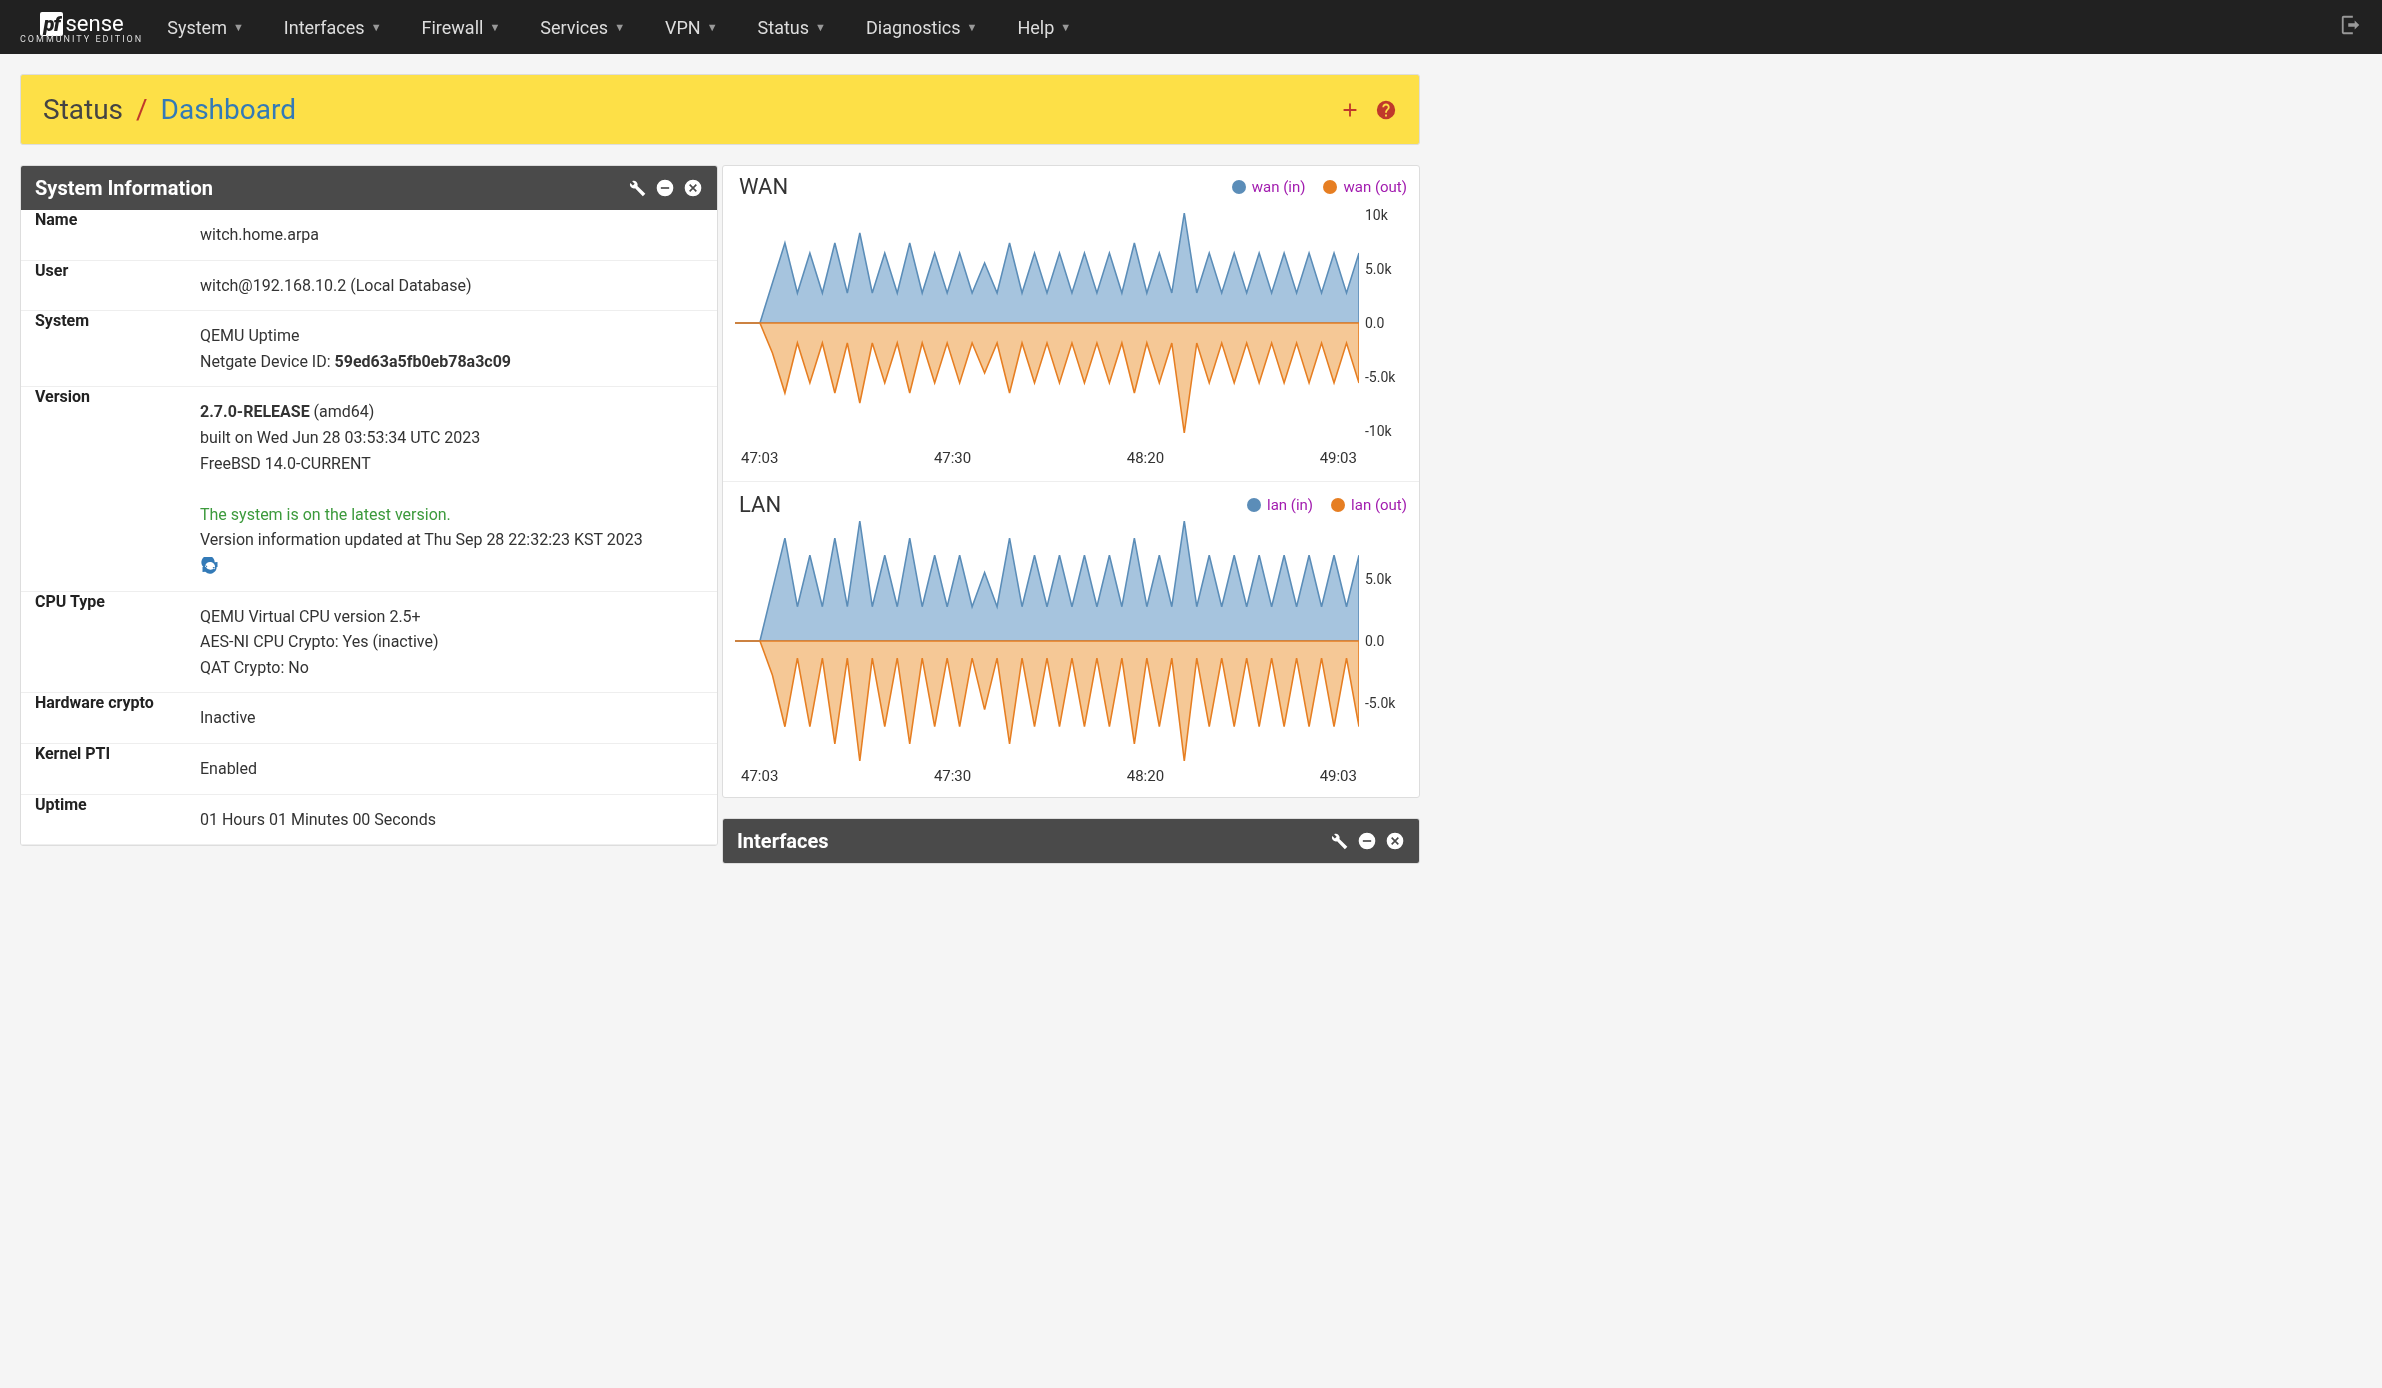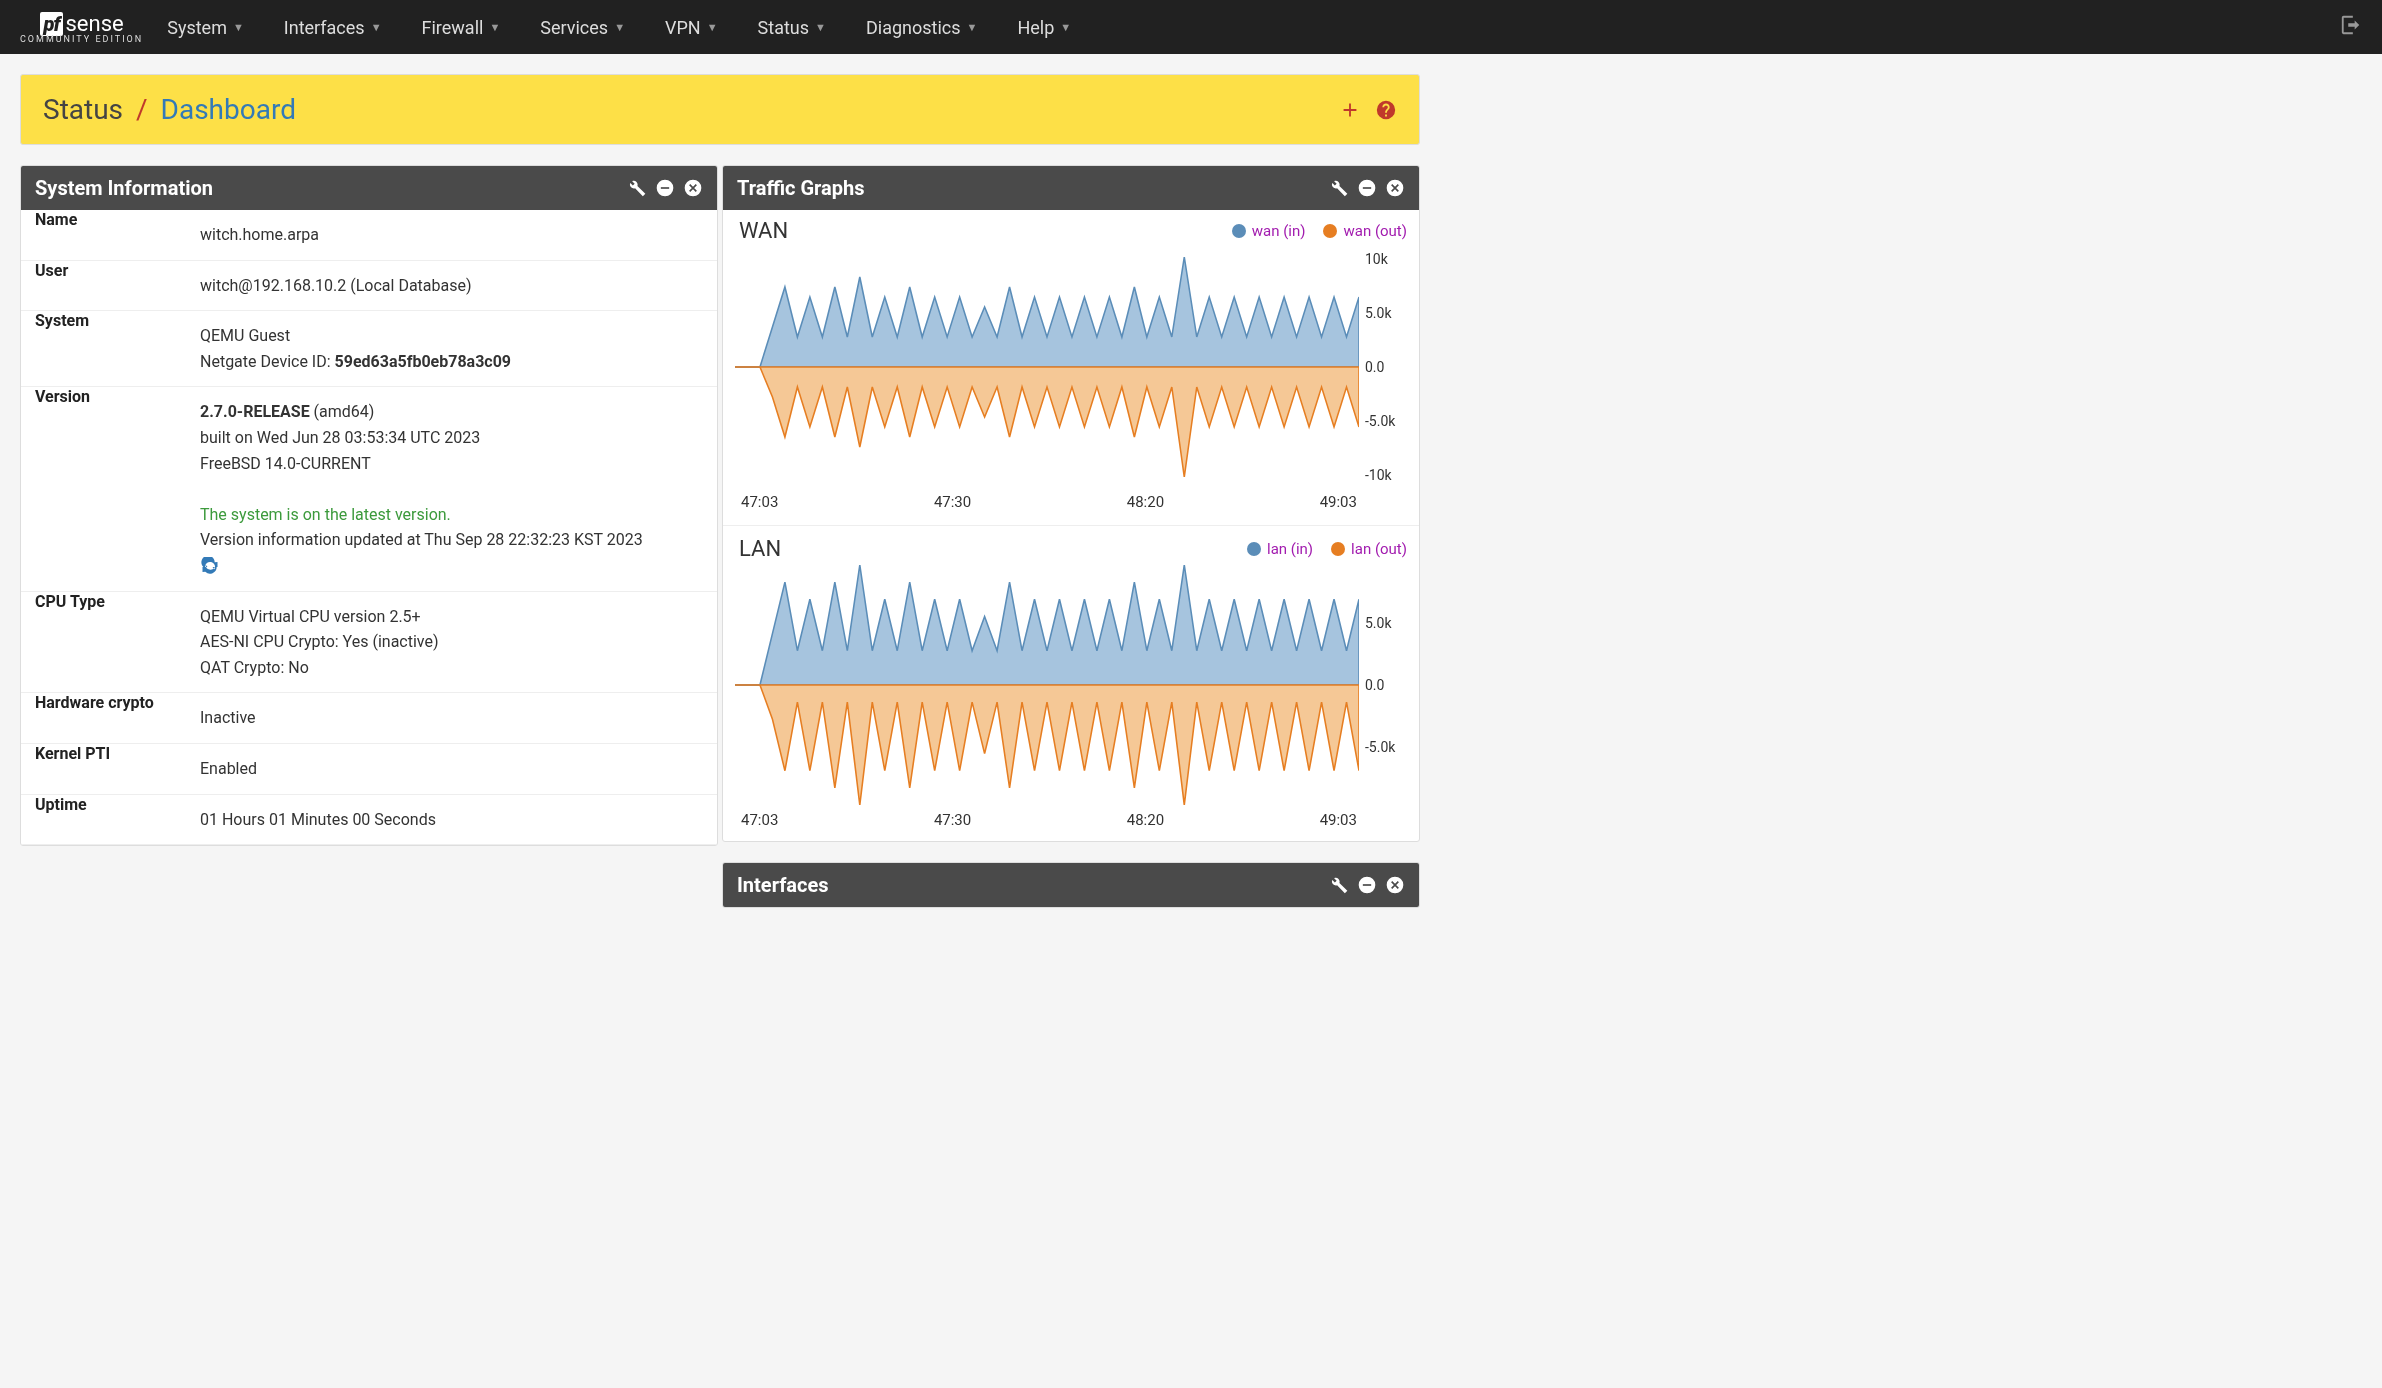"Traffic Graphs" div.panel-header { html: <div> <span>Traffic Graphs</span> <div> <svg> <path></path> </svg> <svg> <circle></circle> <rect></rect> </svg> <svg> <circle></circle> <path></path> </svg> </div> </div> -> none }
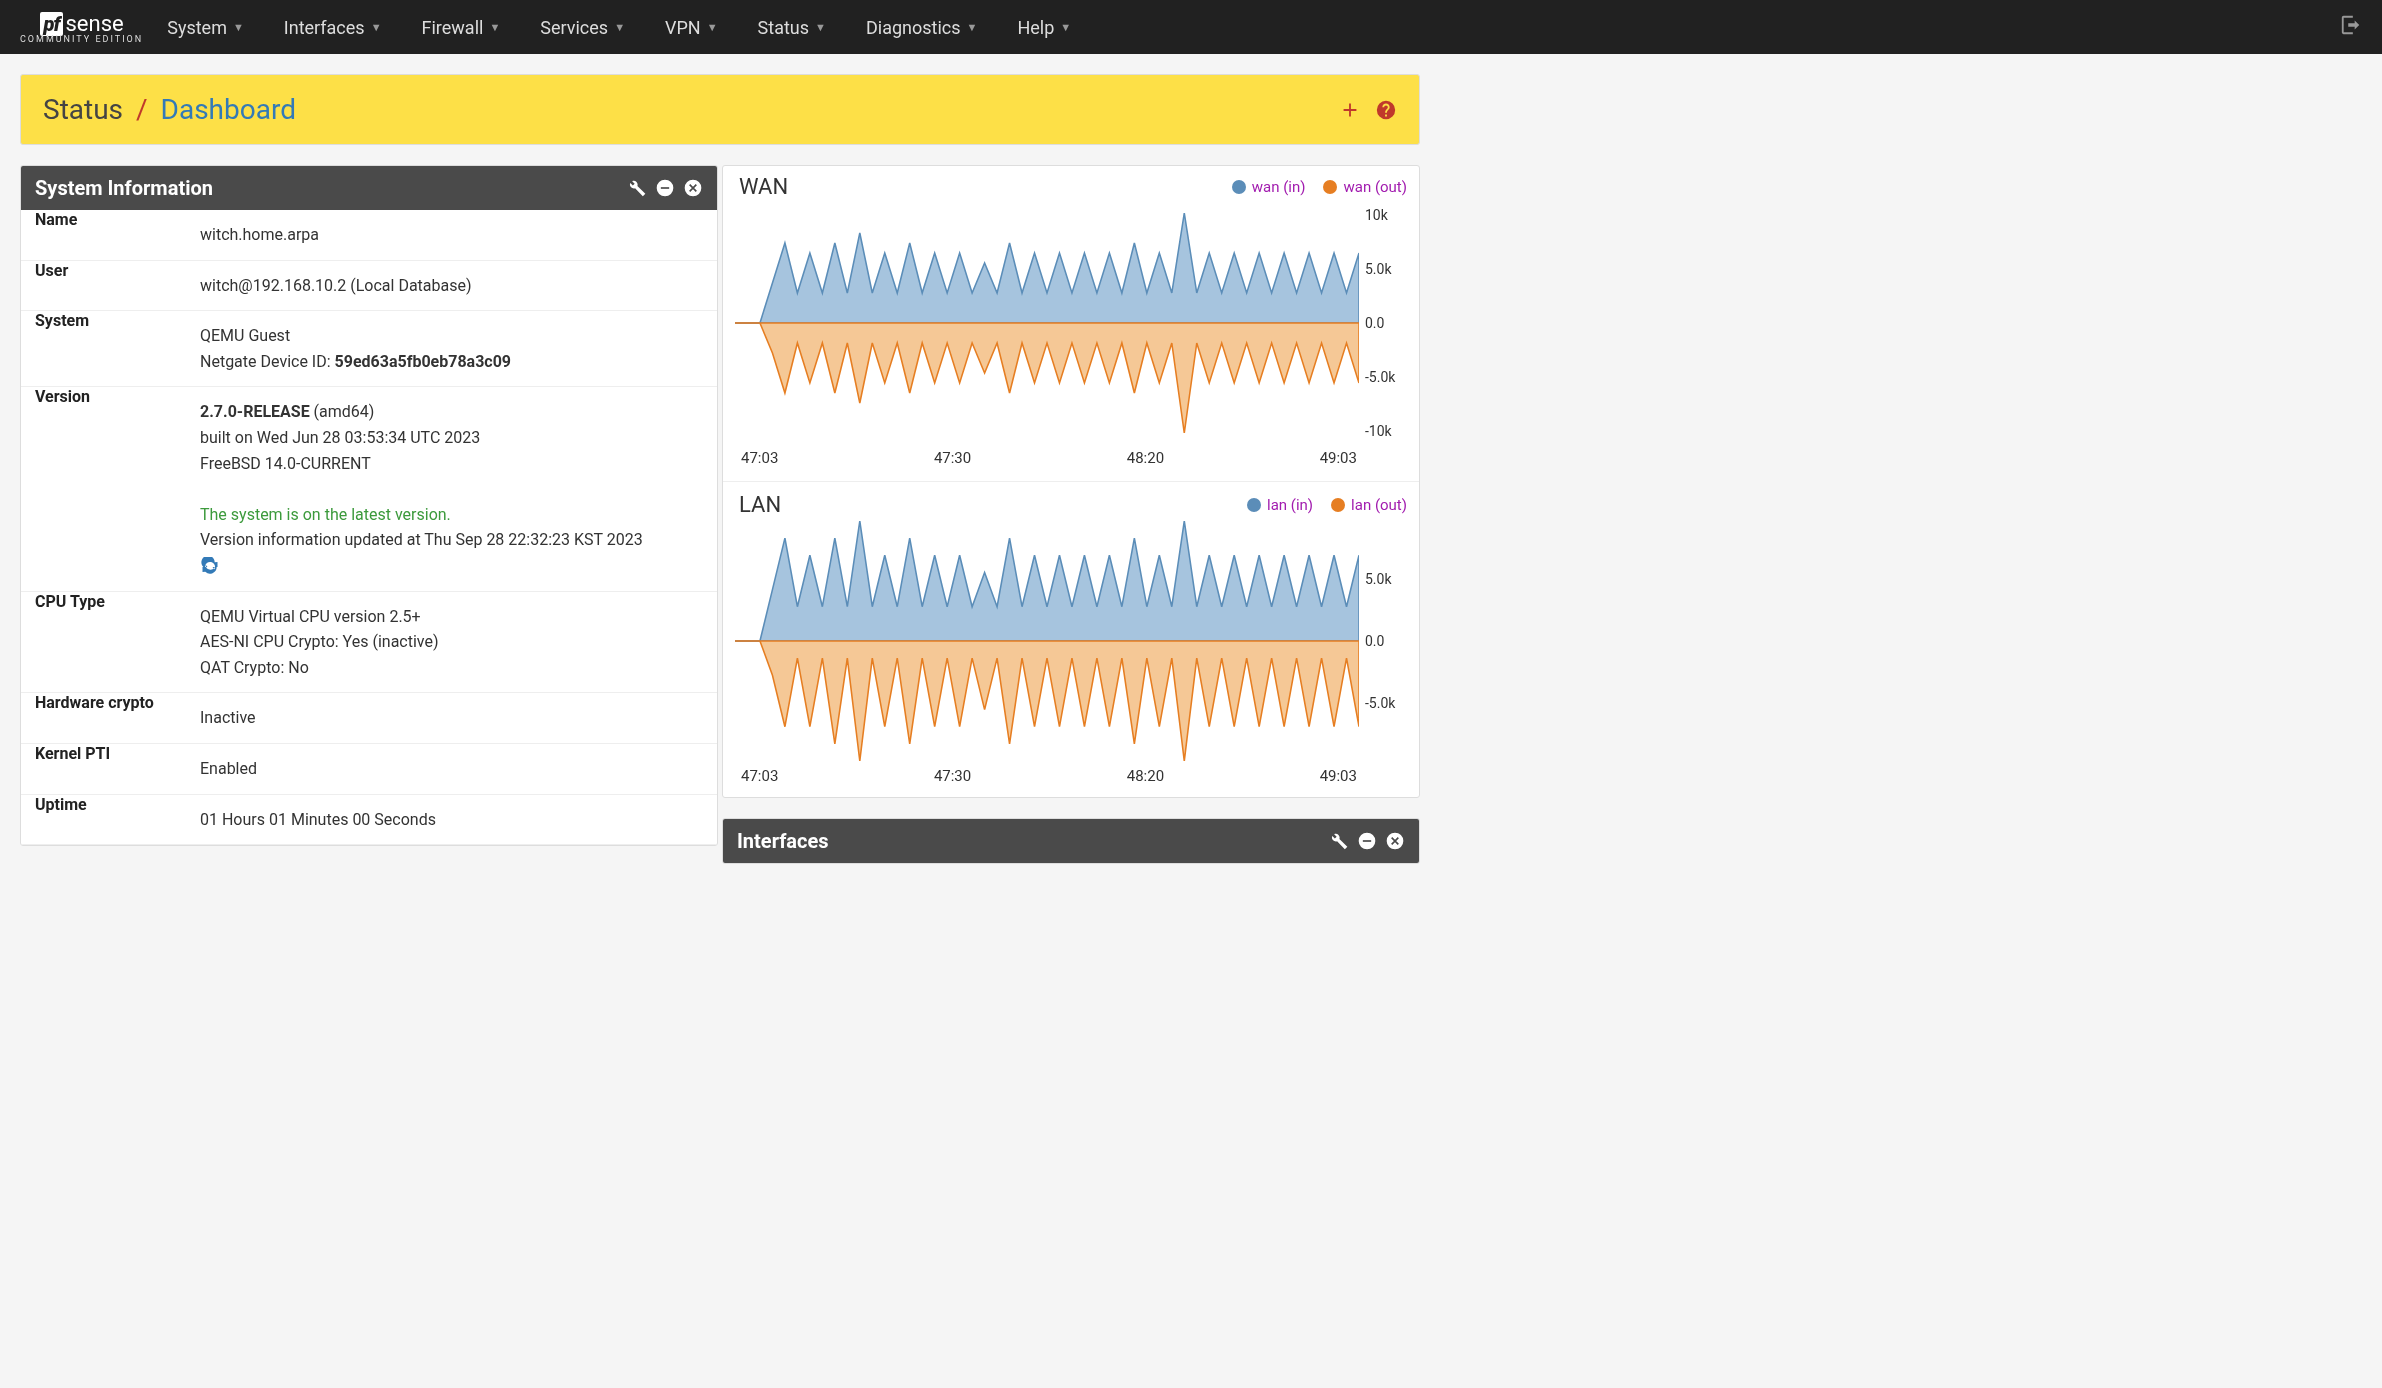"QEMU Guest" span { text: Guest -> Uptime }
